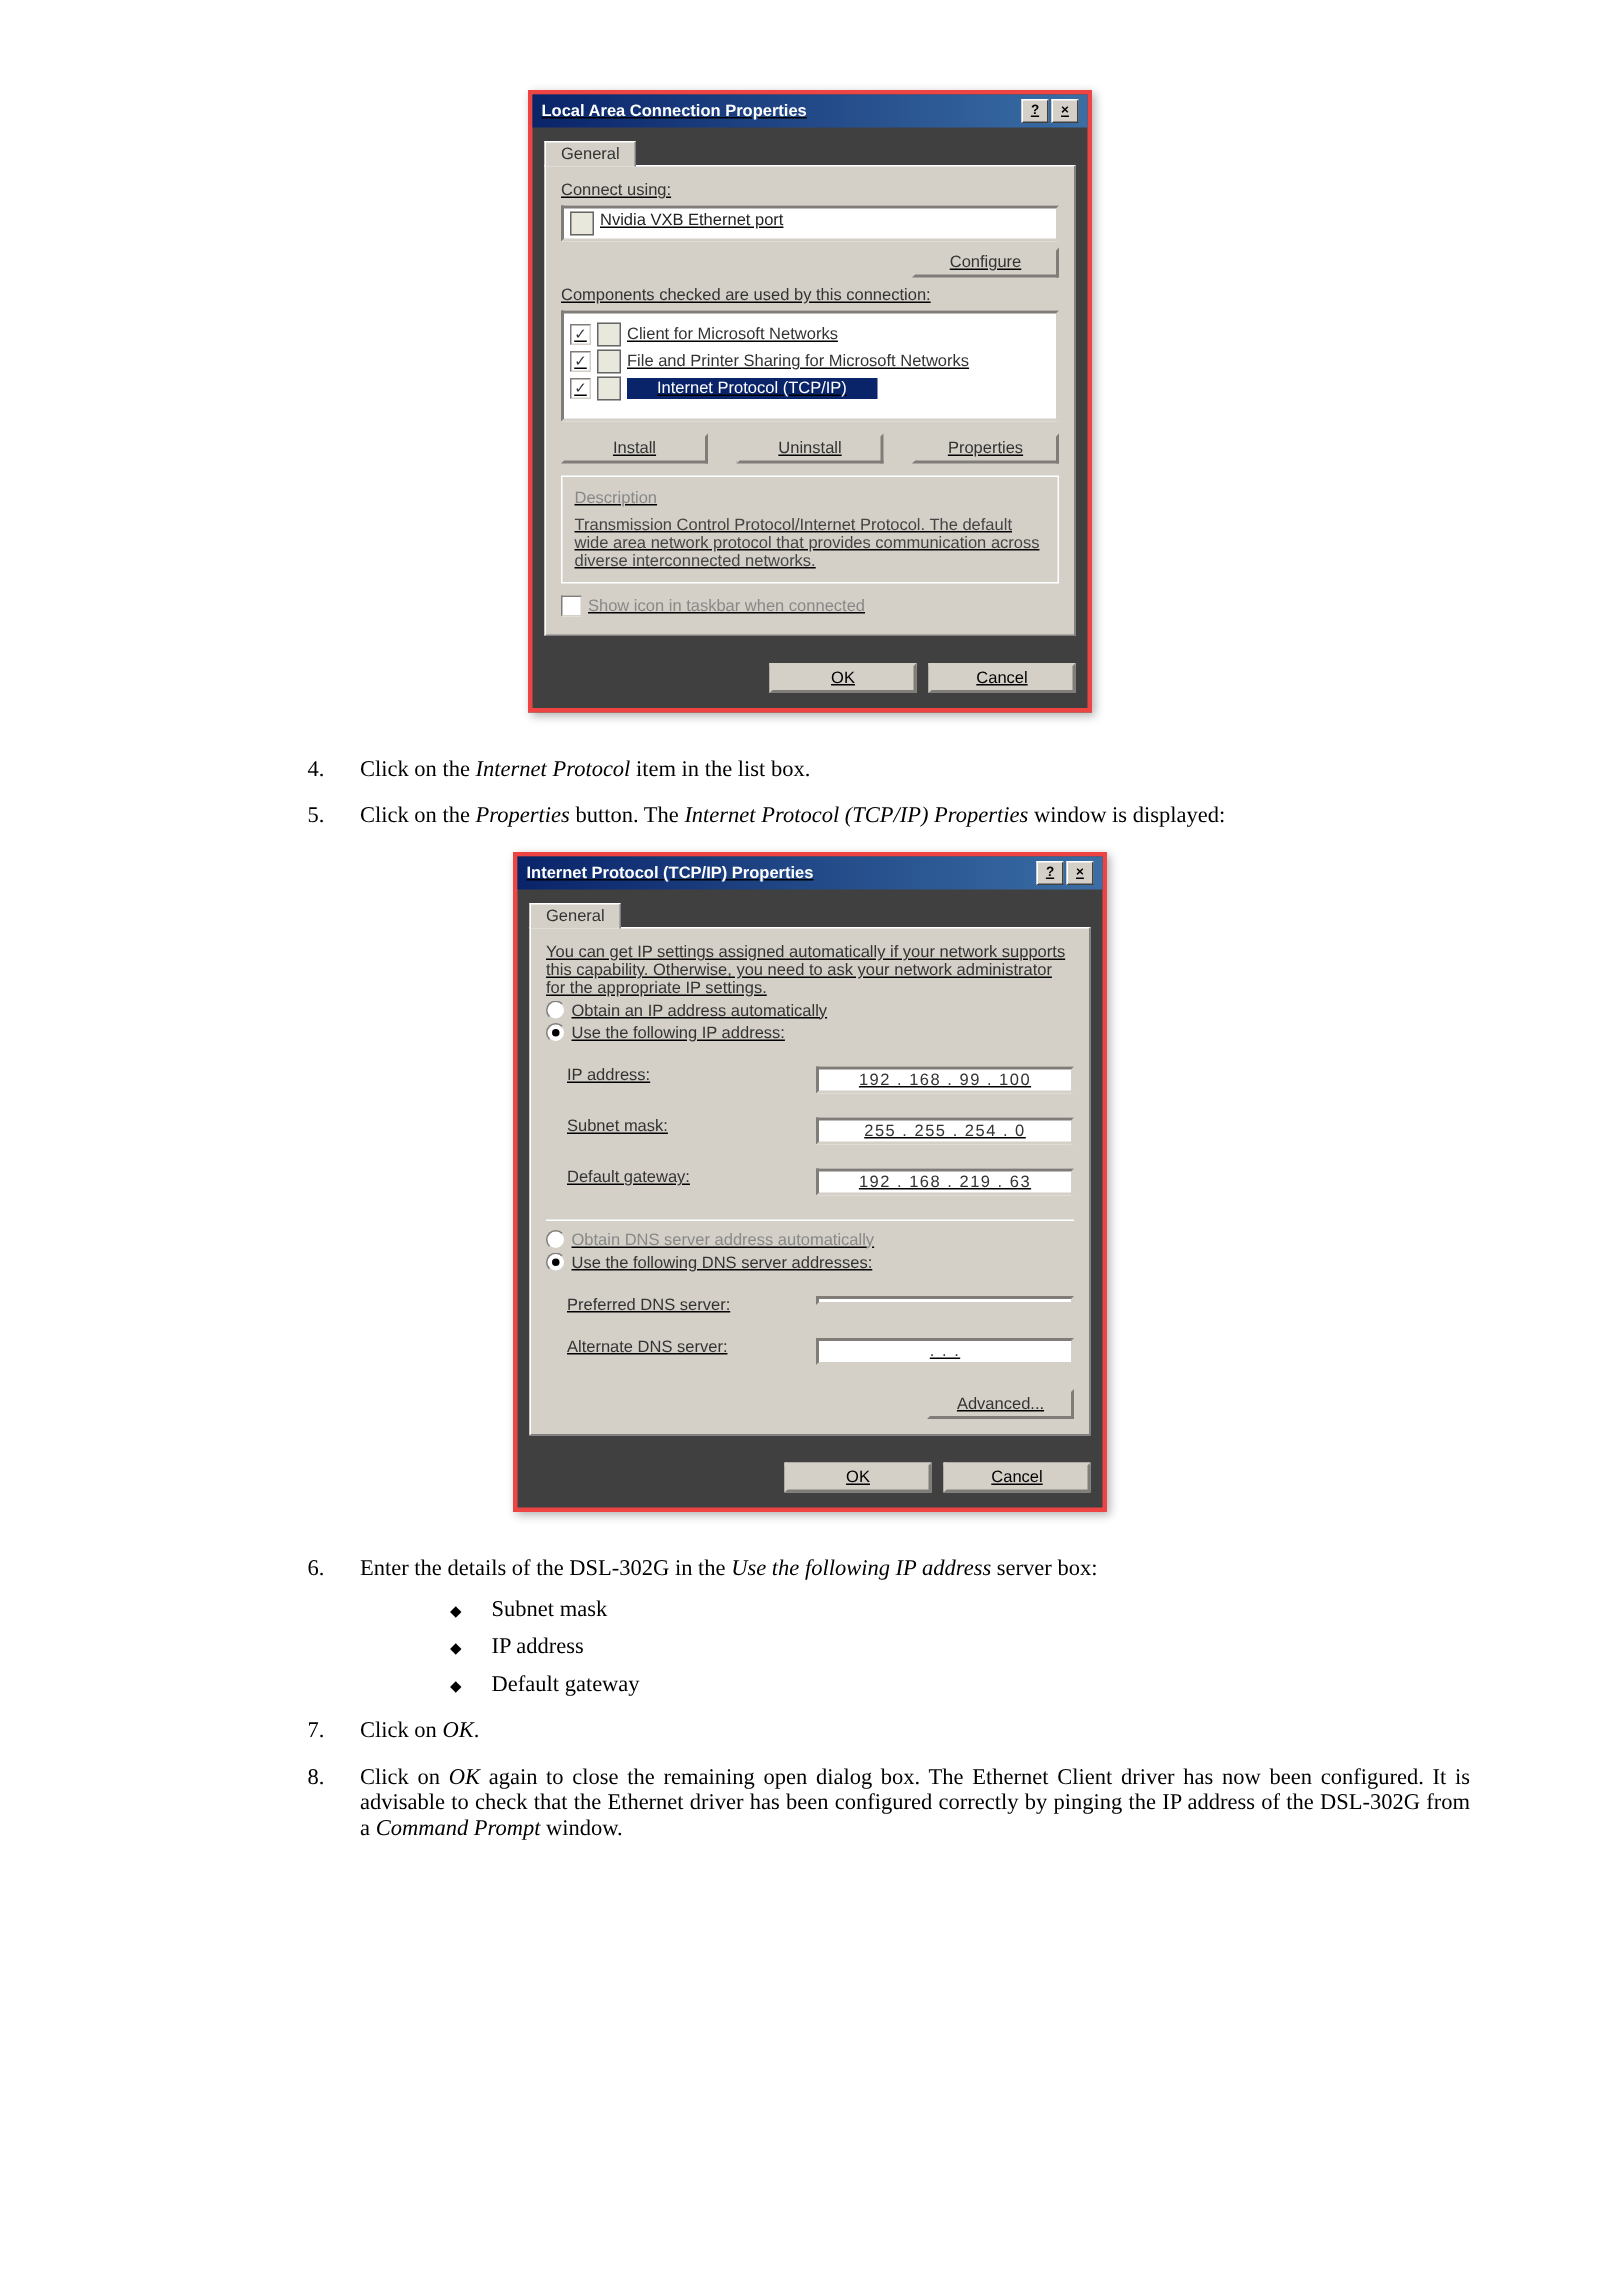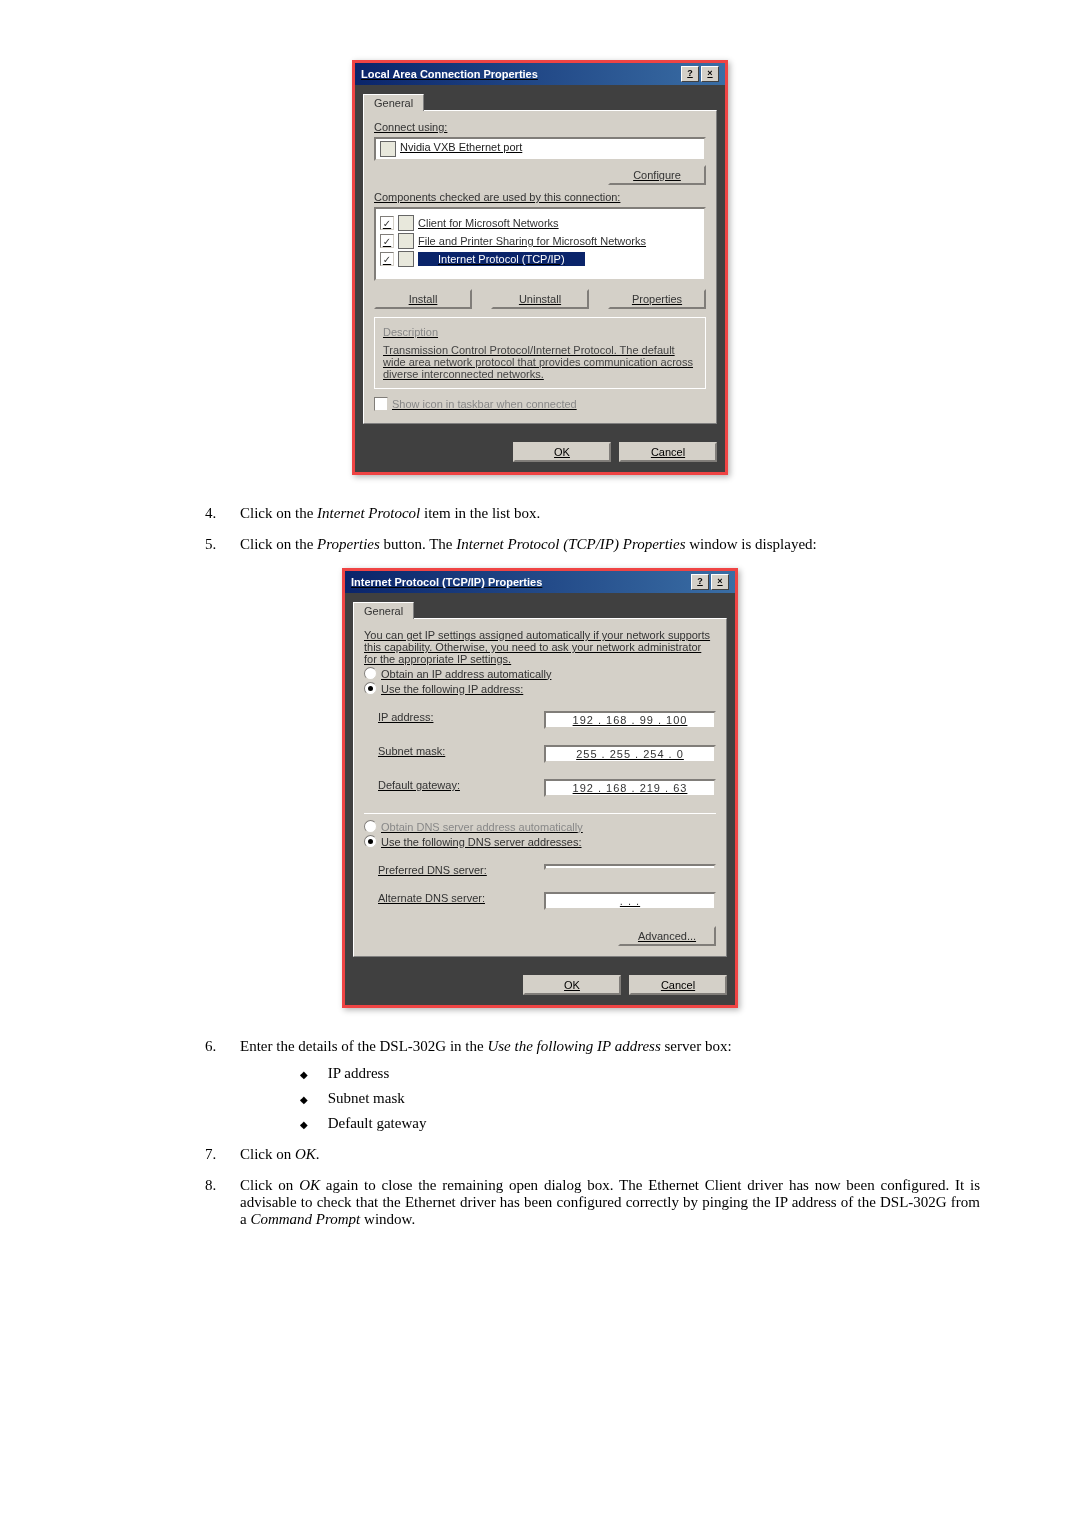"IP address" li { order: before "Subnet mask" -> after "Subnet mask" }
